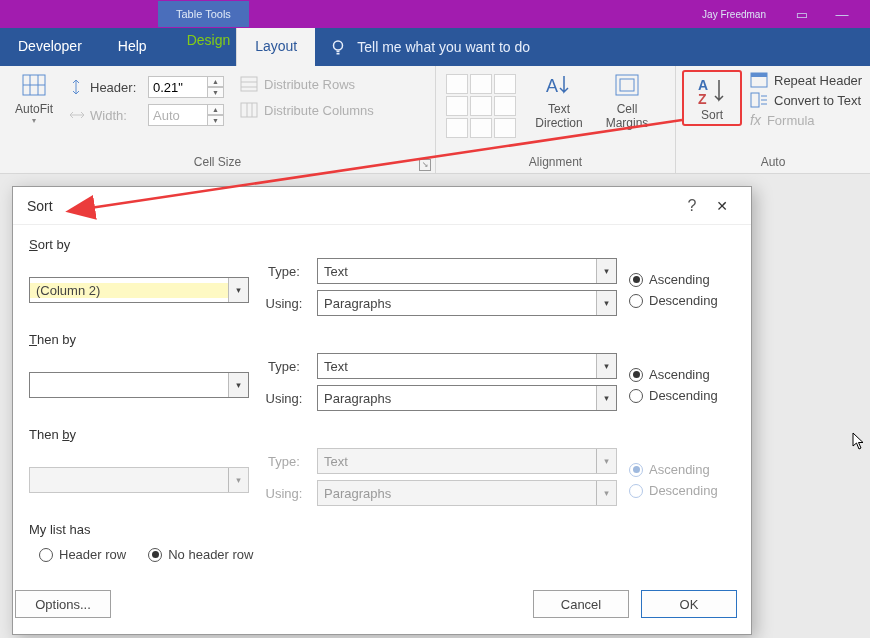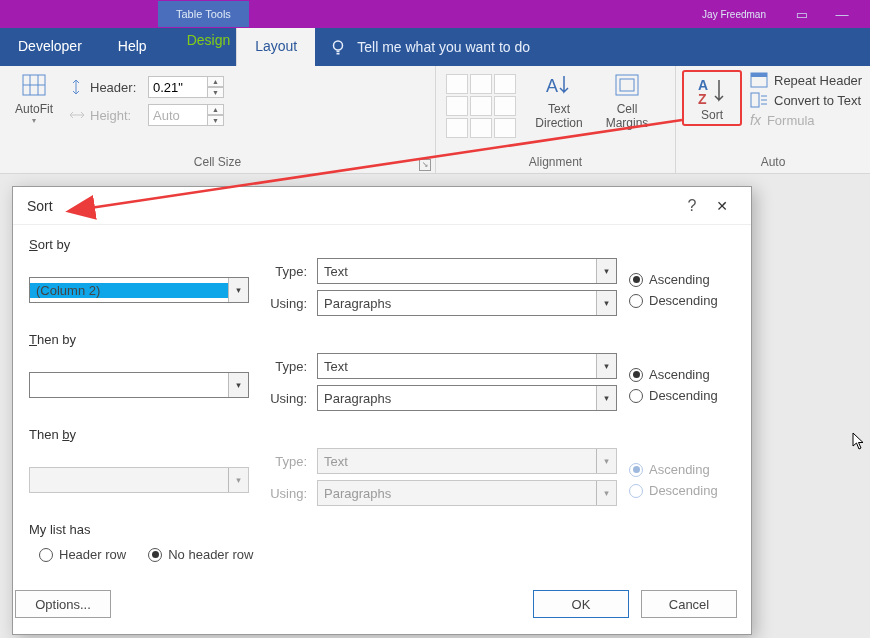"Distribute Rows" div.distribute { html: none -> <div> <div> <svg> <rect></rect> <line></line> <line></line> </svg> <span>Distribute Rows</span> </div> <div> <svg> <rect></rect> <line></line> <line></line> </svg> <span>Distribute Columns</span> </div> </div> }
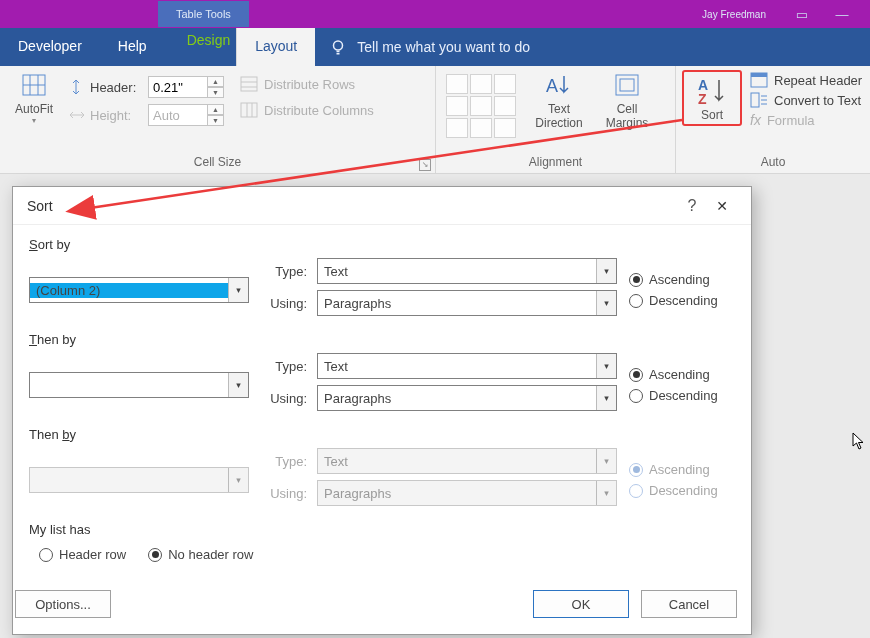"Height:" span.lbl { text: Height -> Width }
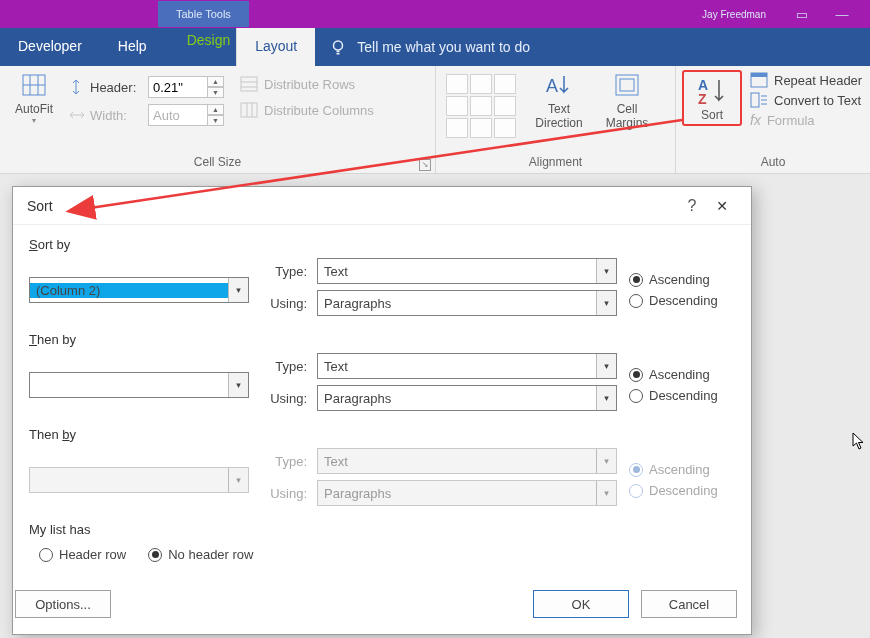"Type:" .kv .klabel { text-align: right -> center }
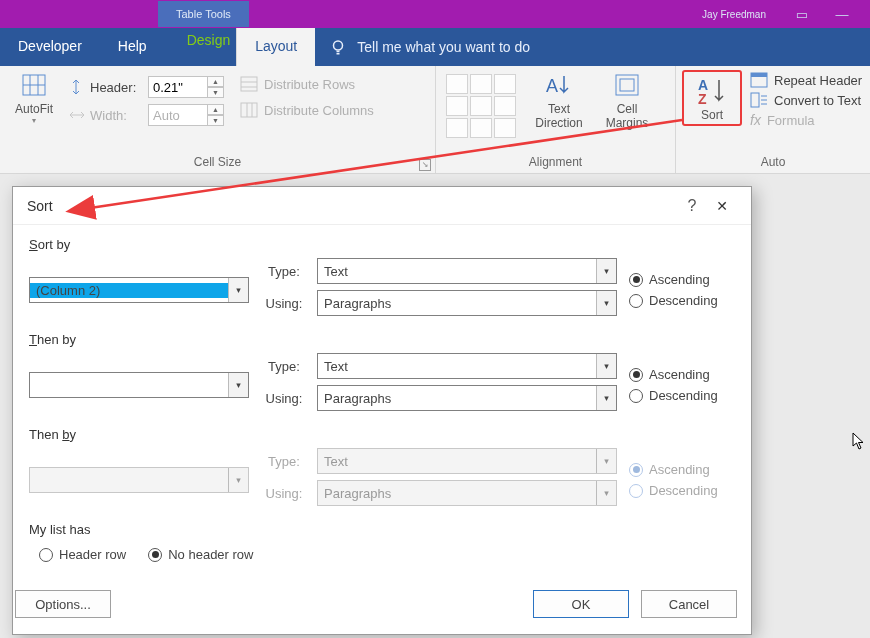"(Column 2)" .sel.selected .txt { background: #0ea5e9 -> #fef9c3 }
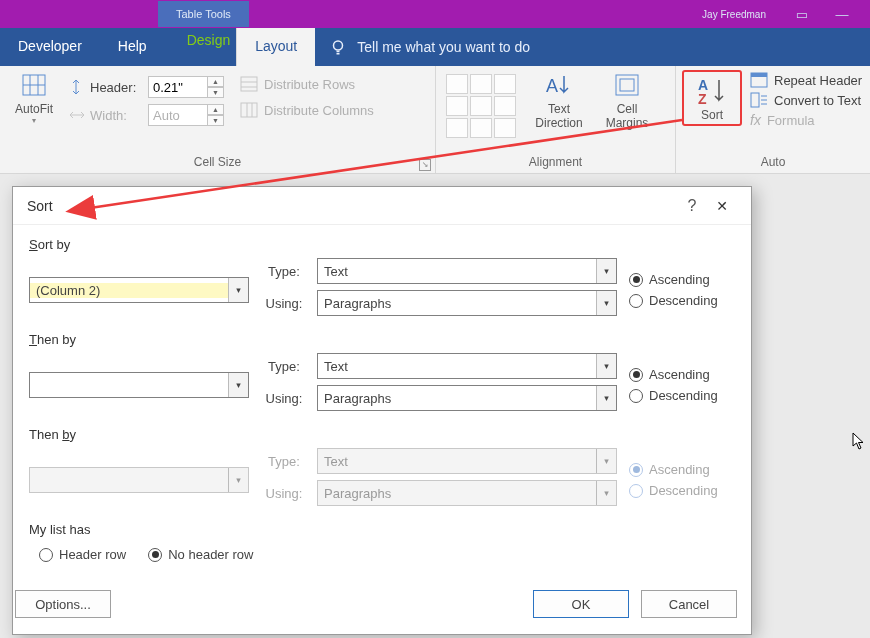"OK" div.btn { order: before "Cancel" -> after "Cancel" }
